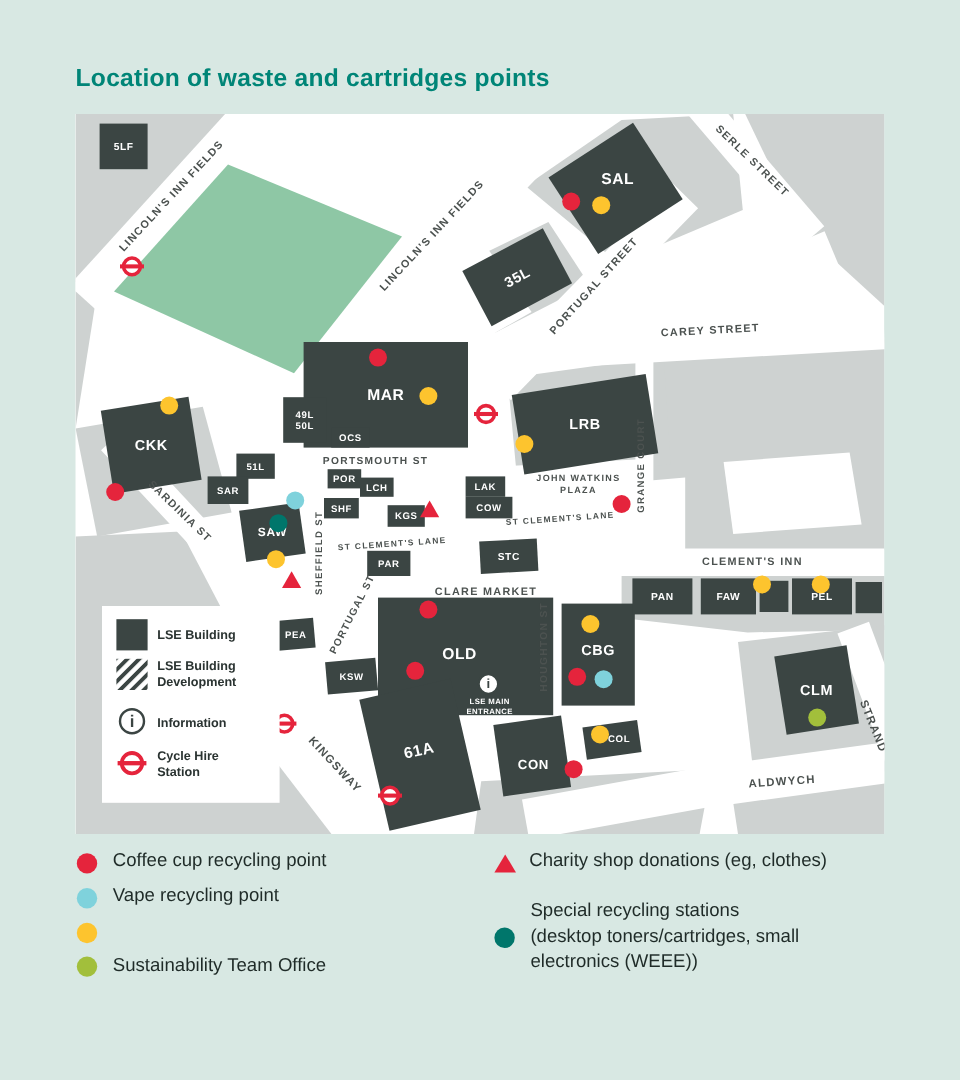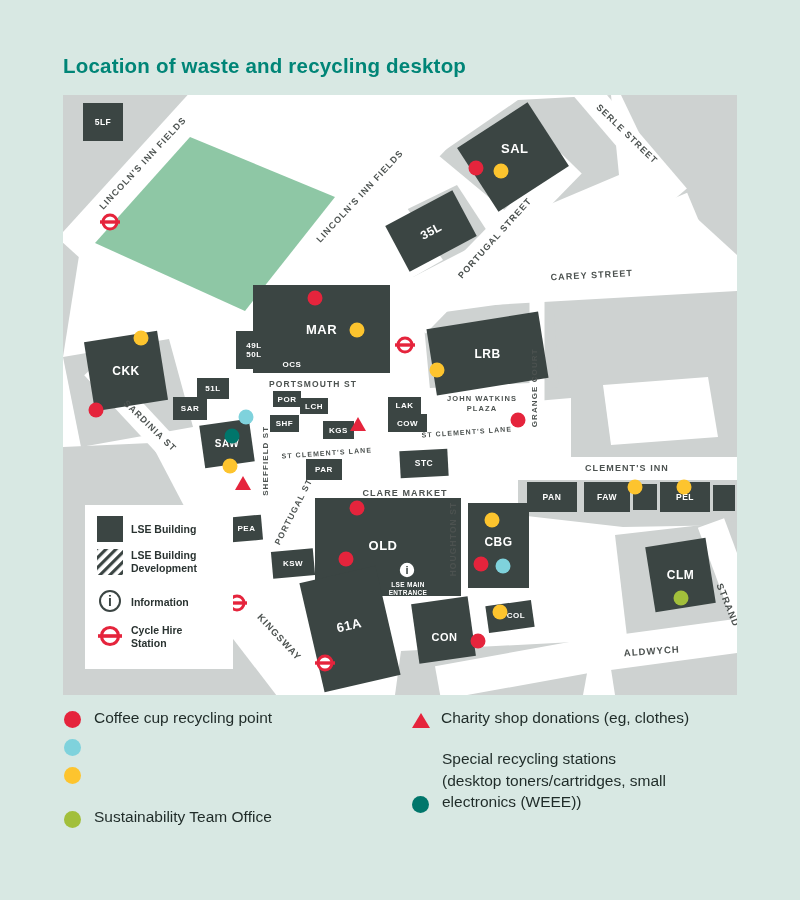"Location of waste and recycling" h1.title { text: recycling desktop -> cartridges points }
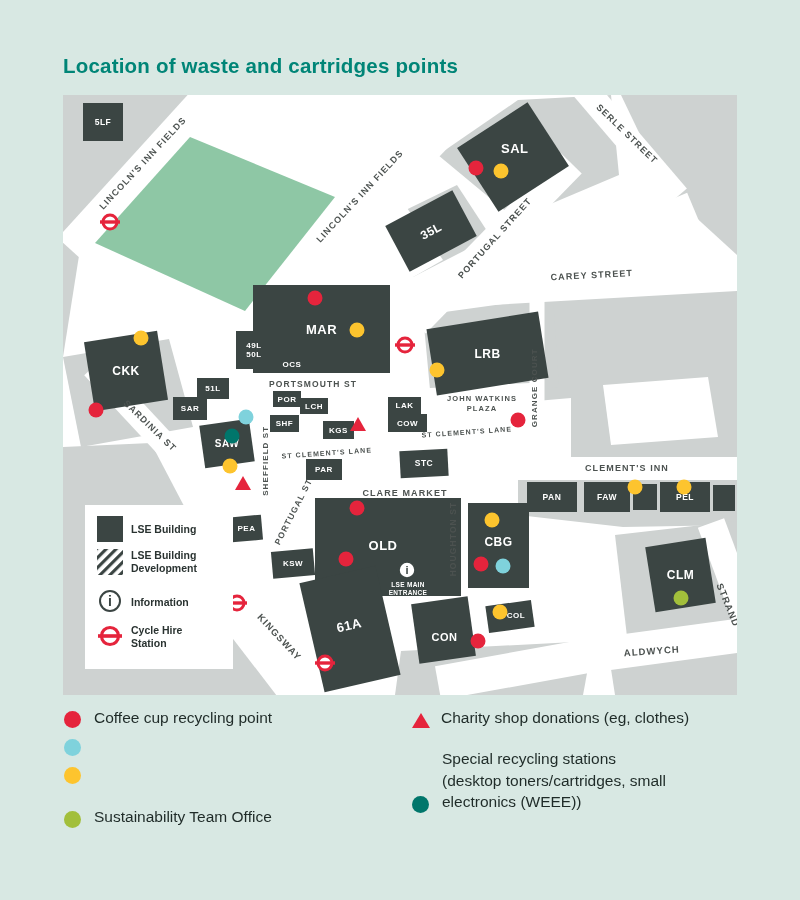"Coffee cup recycling point" .lg-item { align-items: flex-end -> center }
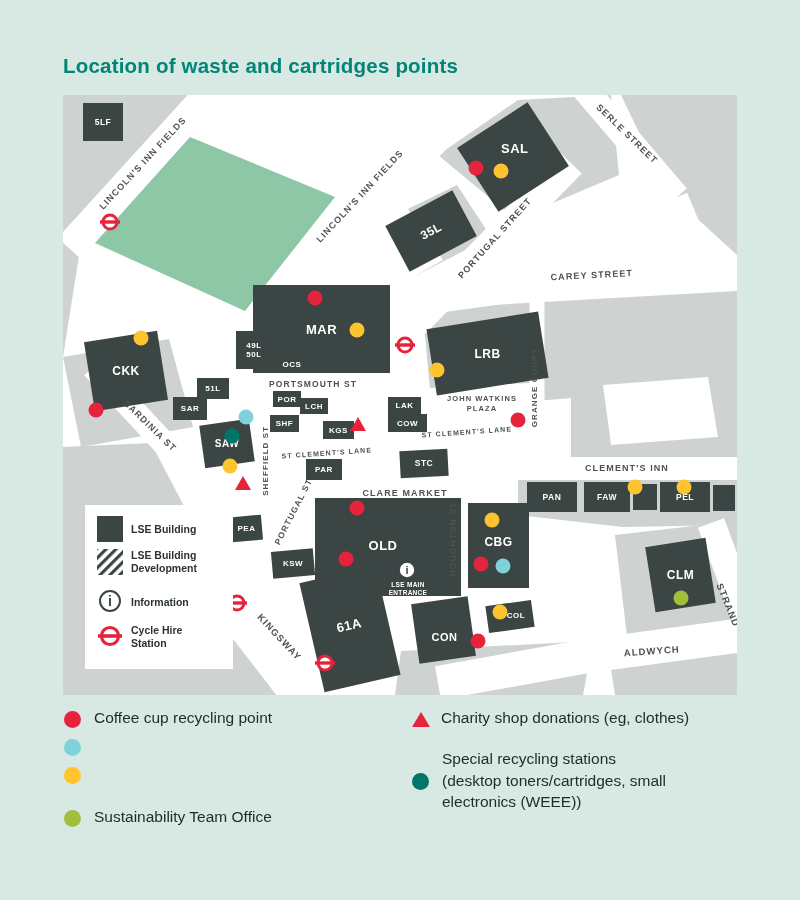"Vape recycling point" span.lg-label { html: none -> <span>Vape recycling point</span> }
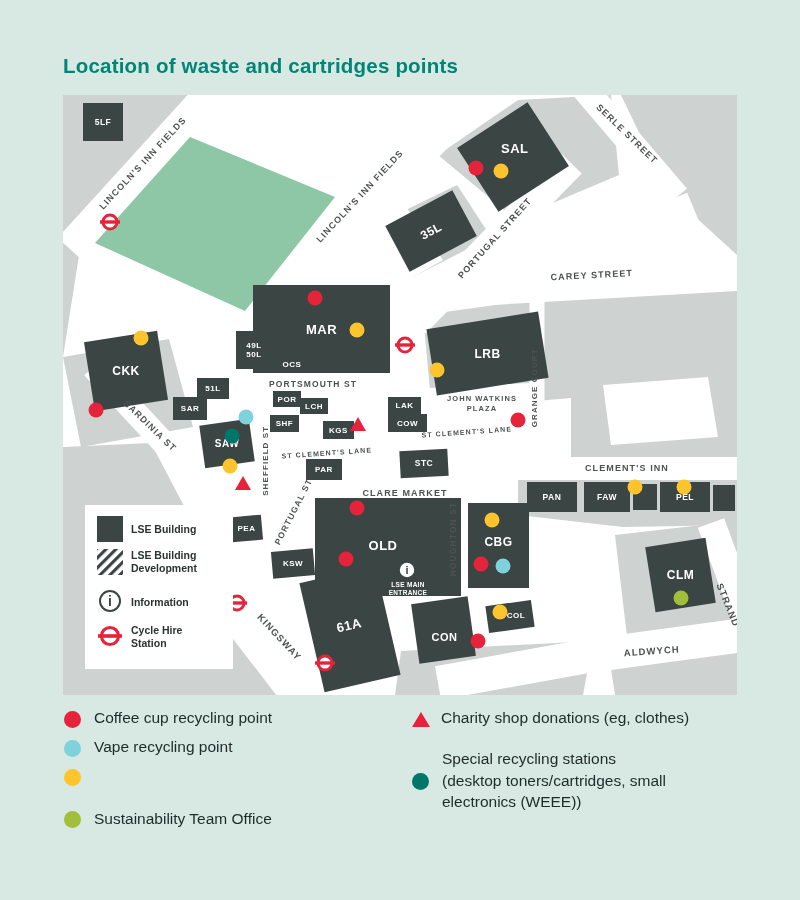"Sustainability Team Office" .lg-item.spaced { margin-top: 14px -> none }
